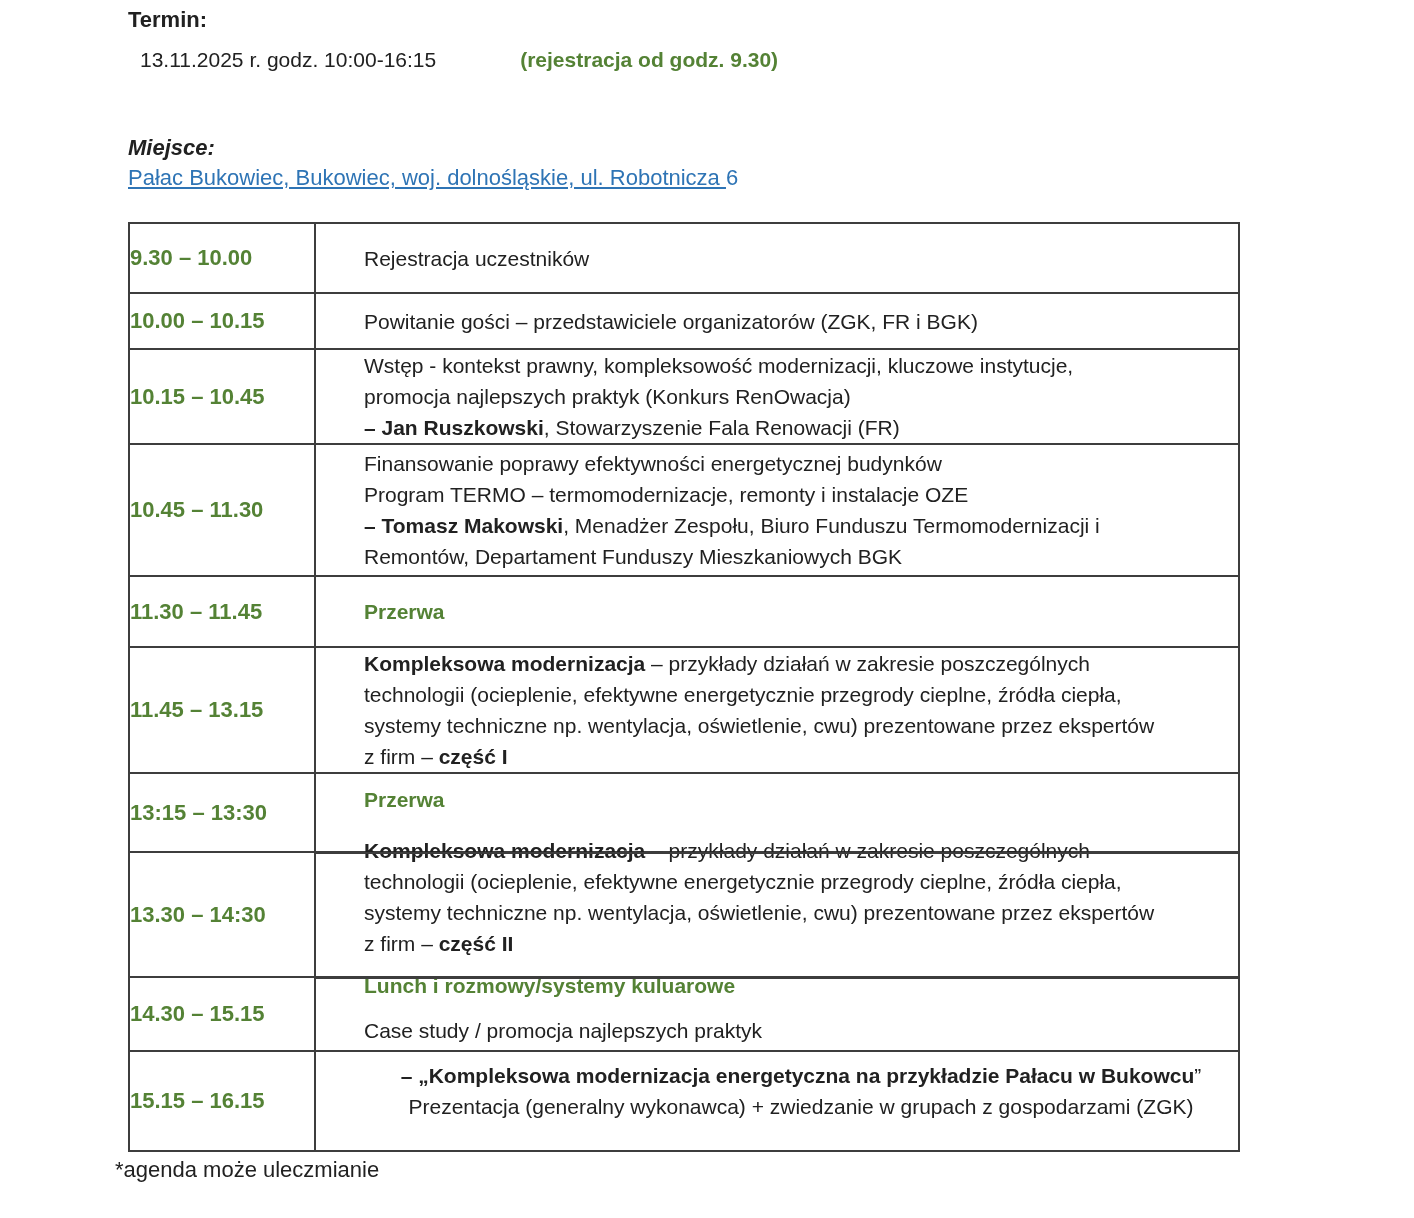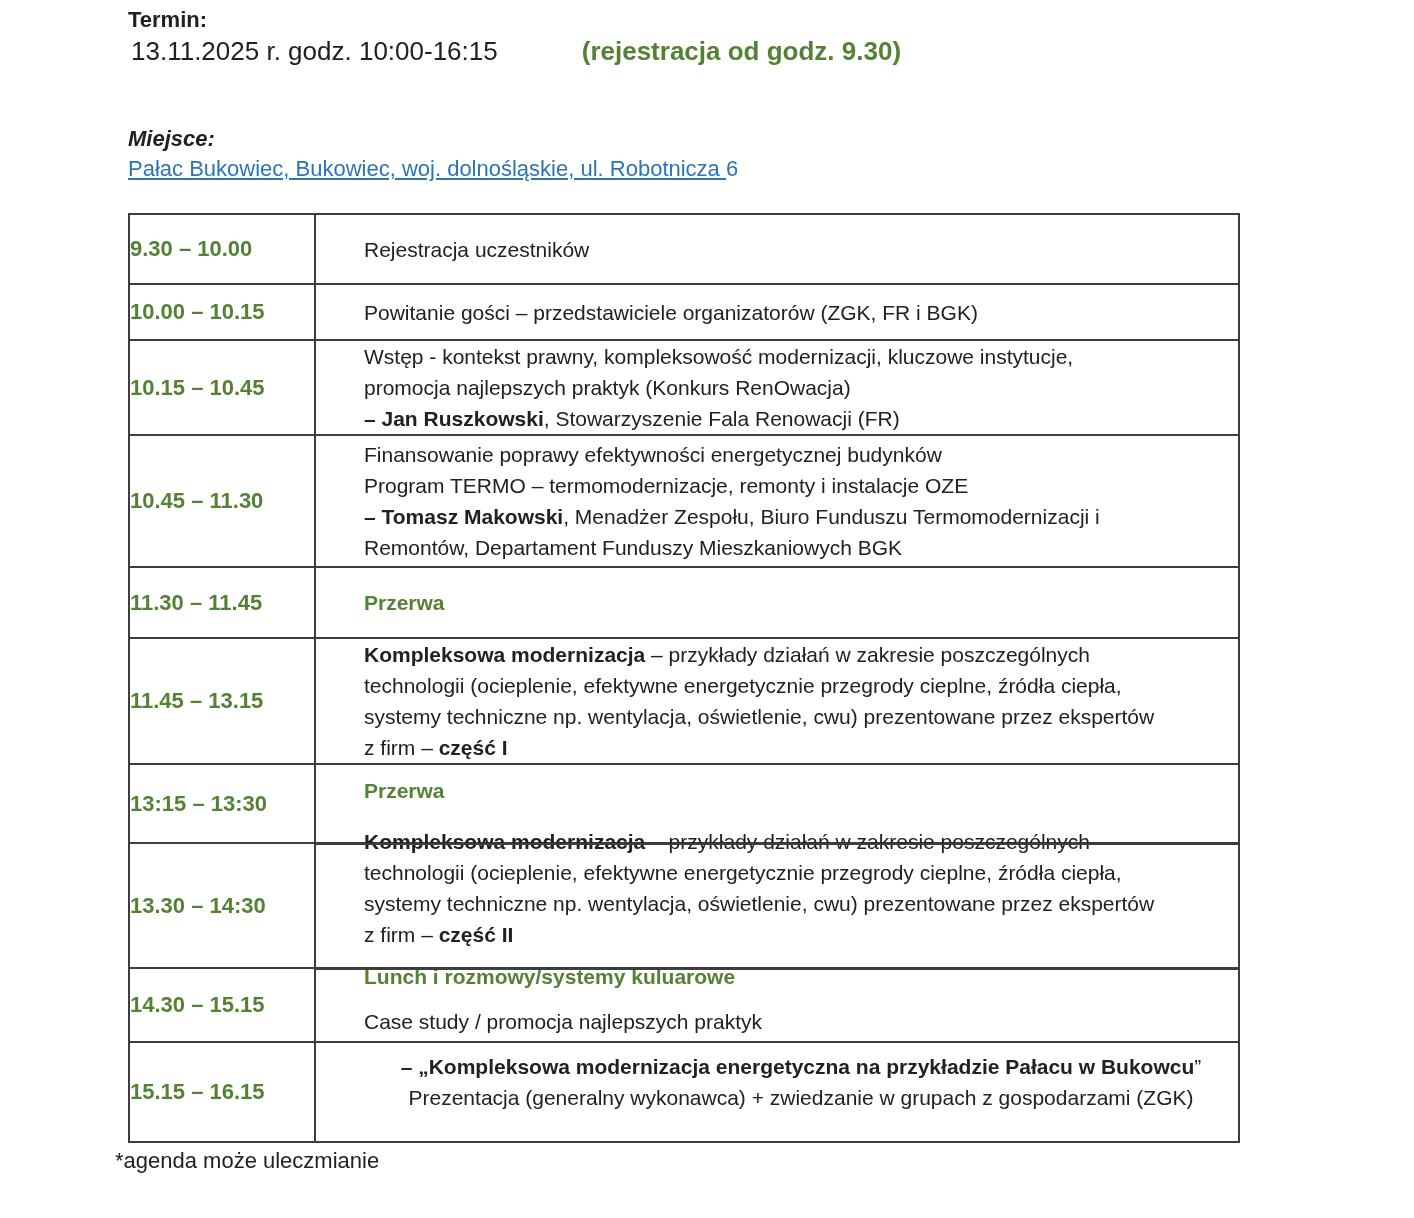"13.11.2025 r. godz. 10:00-16:15" .date-row { font-size: 26px -> 21px; margin: 3px -> 12px }
